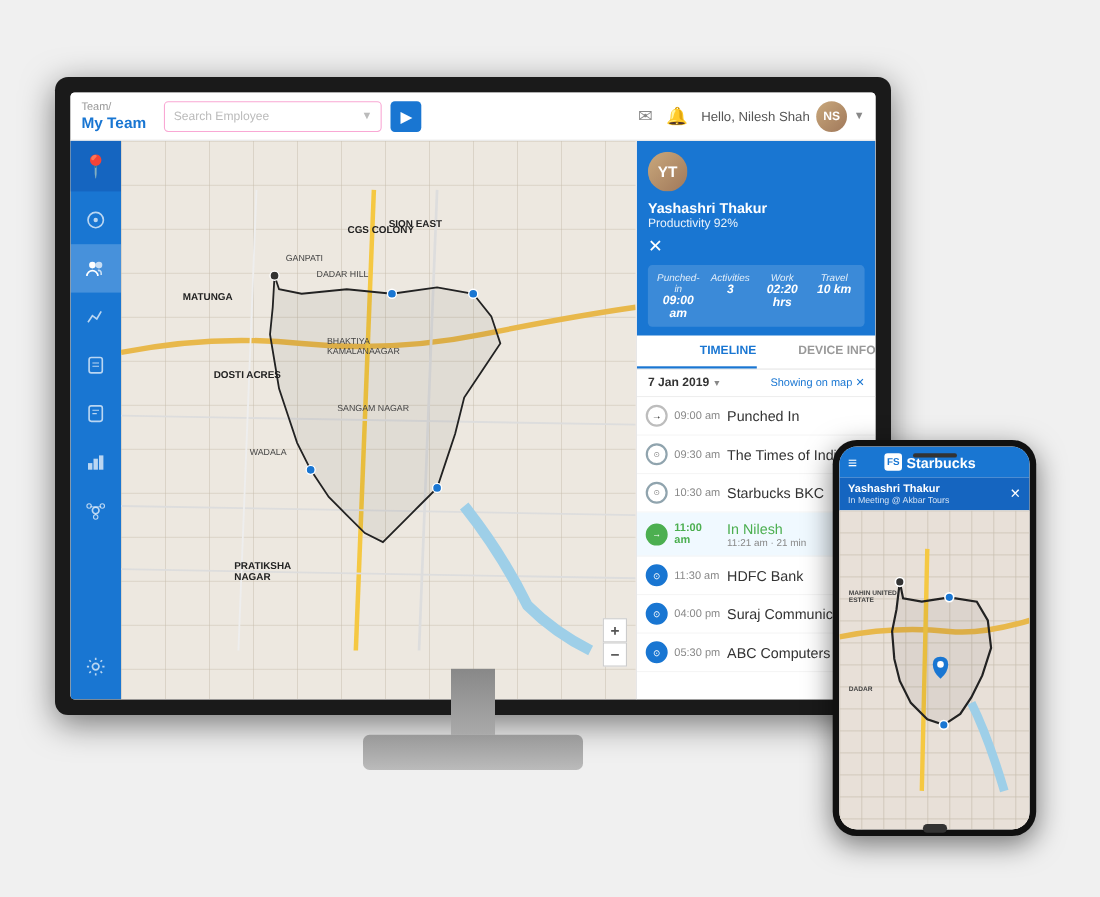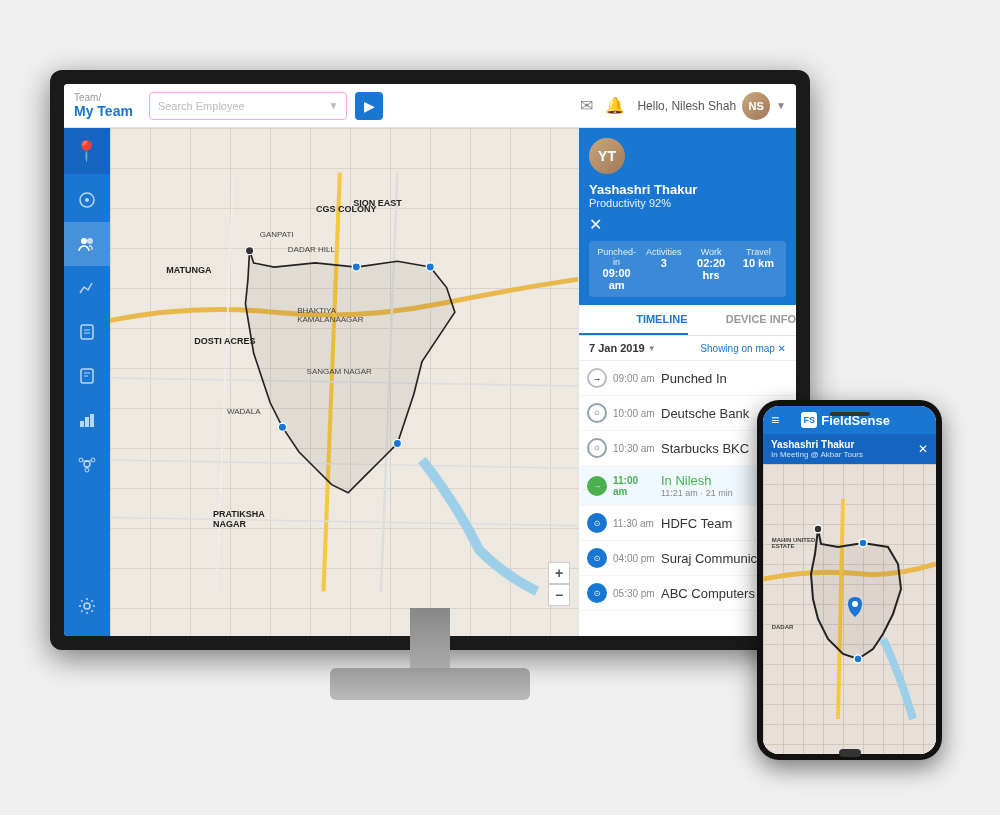"Punched-in" .stat-item { font-style: none -> italic }
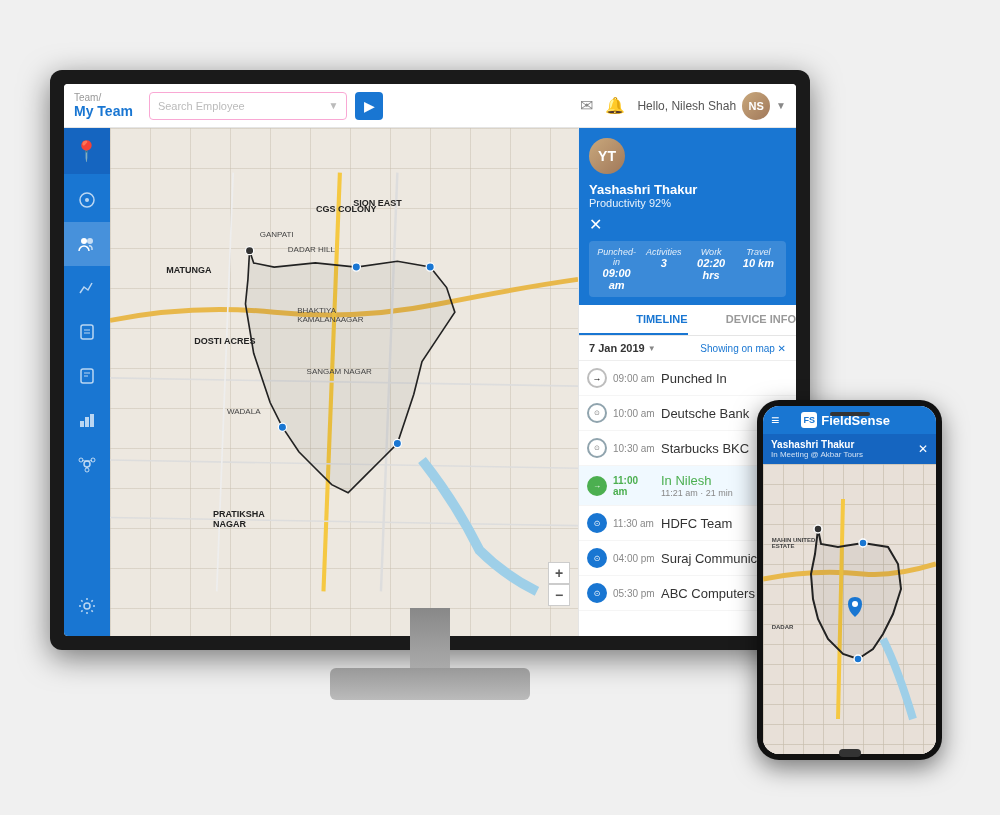"09:30 am" div.timeline-item { html: none -> <div> <div>⊙</div> <span>09:30 am</span> <span>The Times of India</span> </div> }
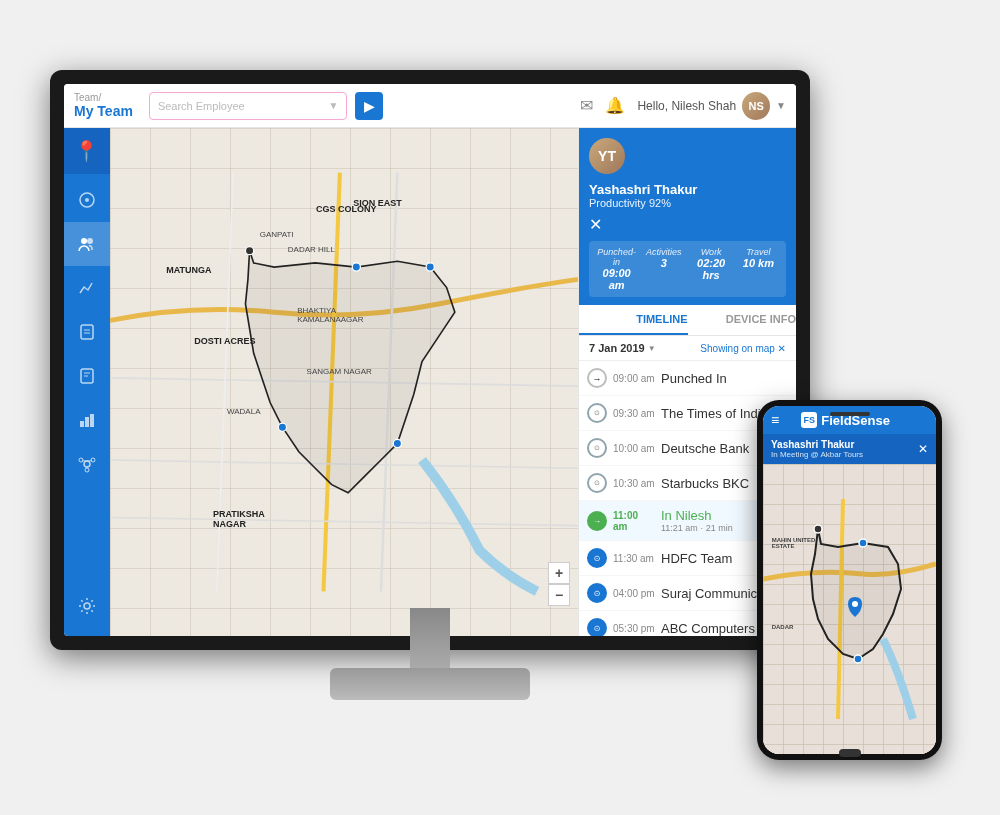"FieldSense" span { text: FieldSense -> Starbucks }
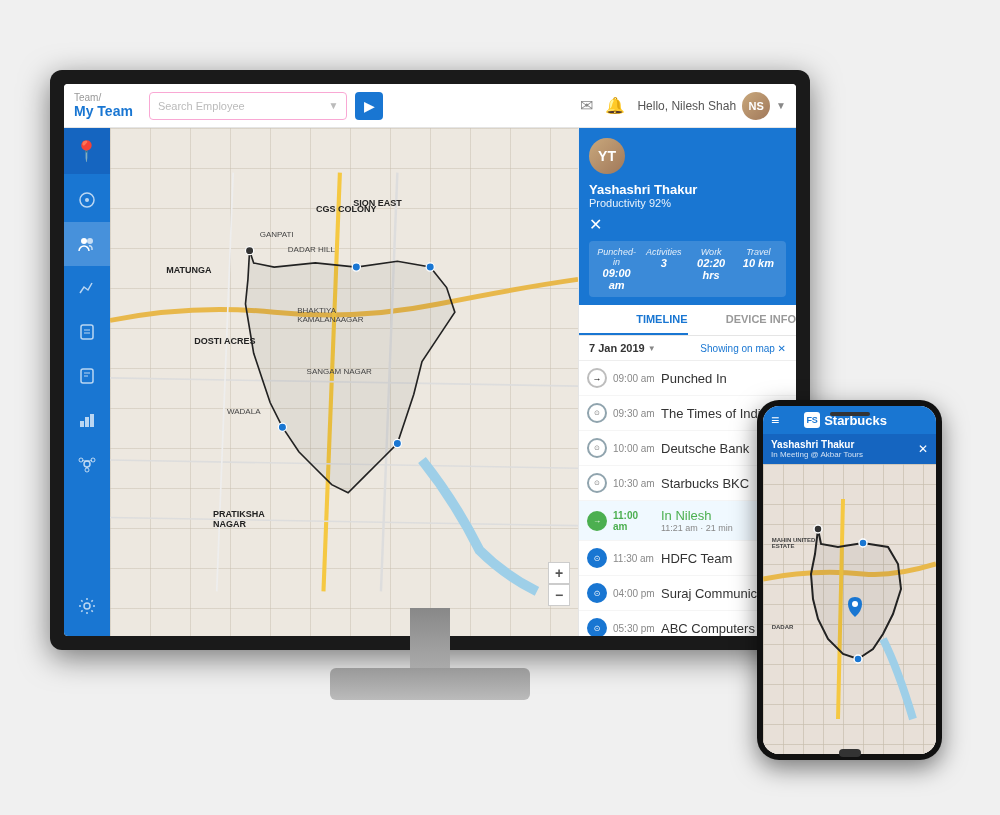"10:00 am" div.timeline-item { html: <div> <div>⊙</div> <span>10:00 am</span> <span>Deutsche Bank</span> </div> -> none }
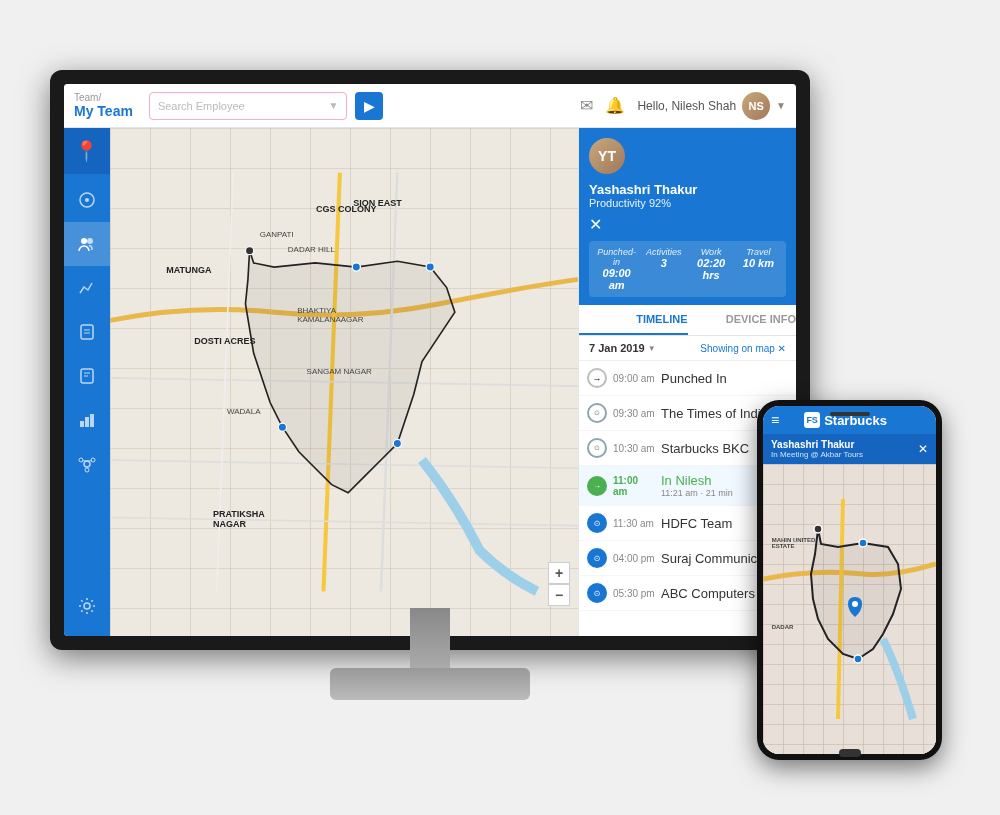"HDFC Team" span.timeline-event { text: Team -> Bank }
